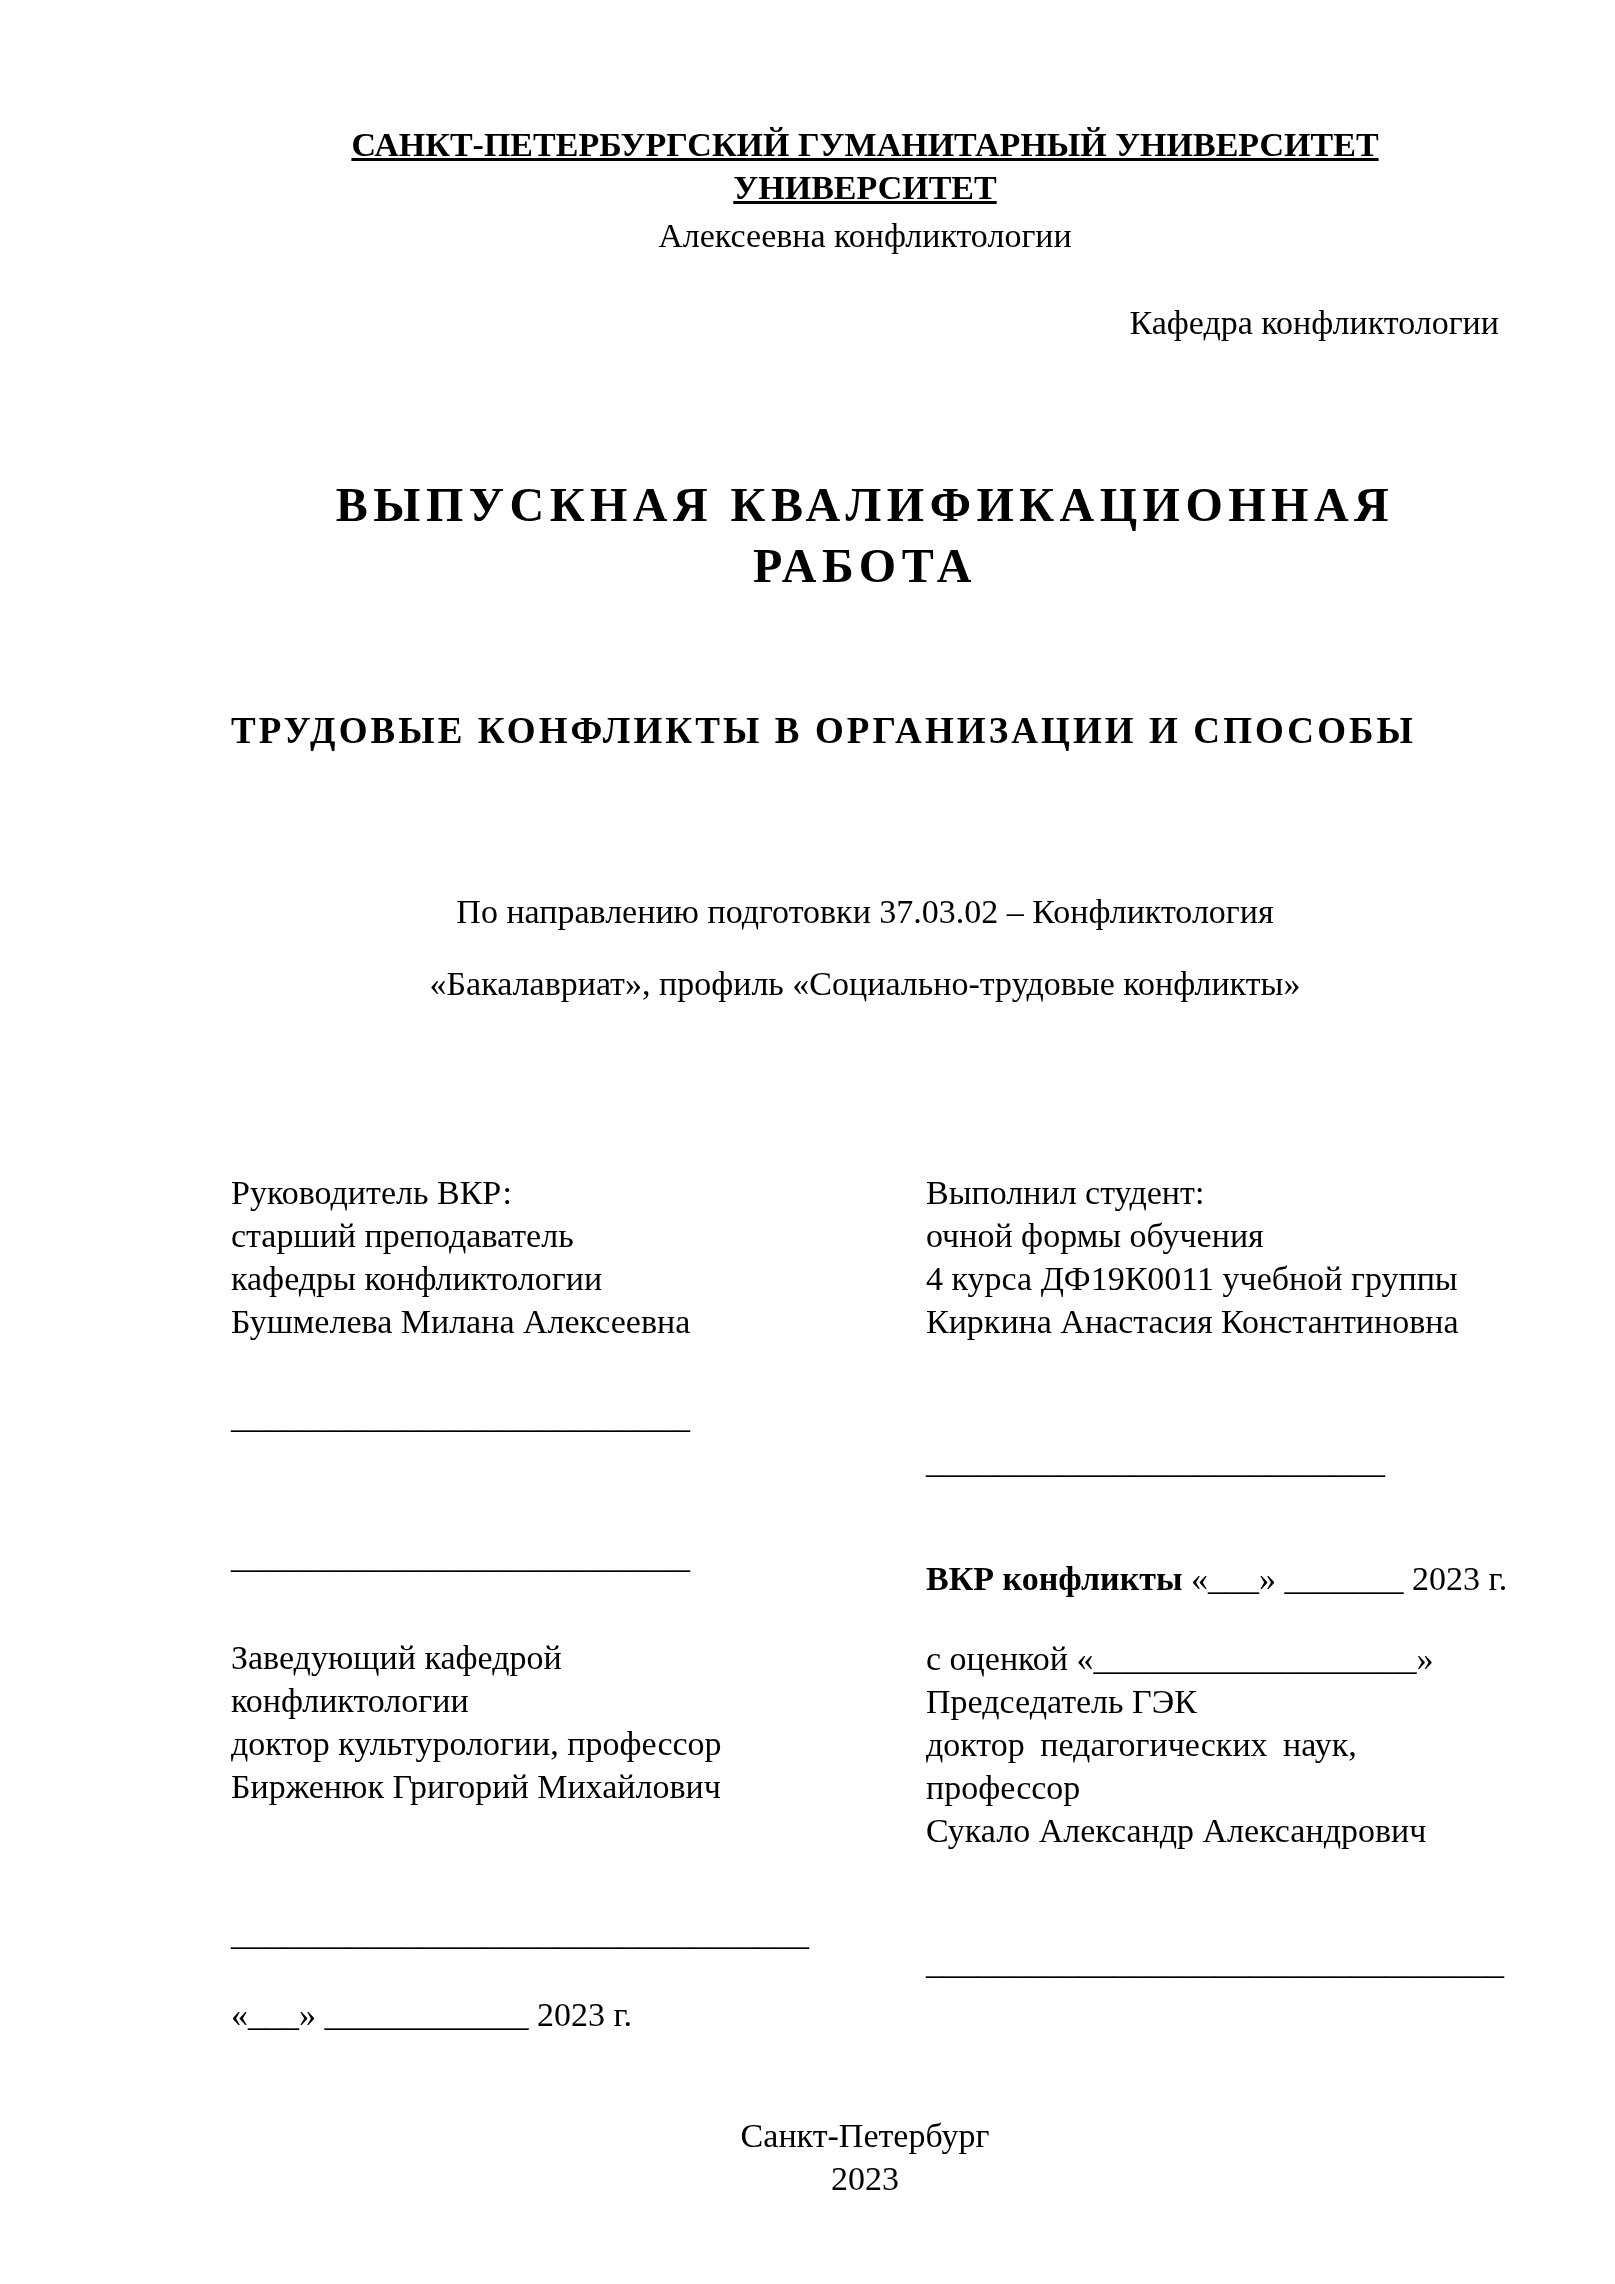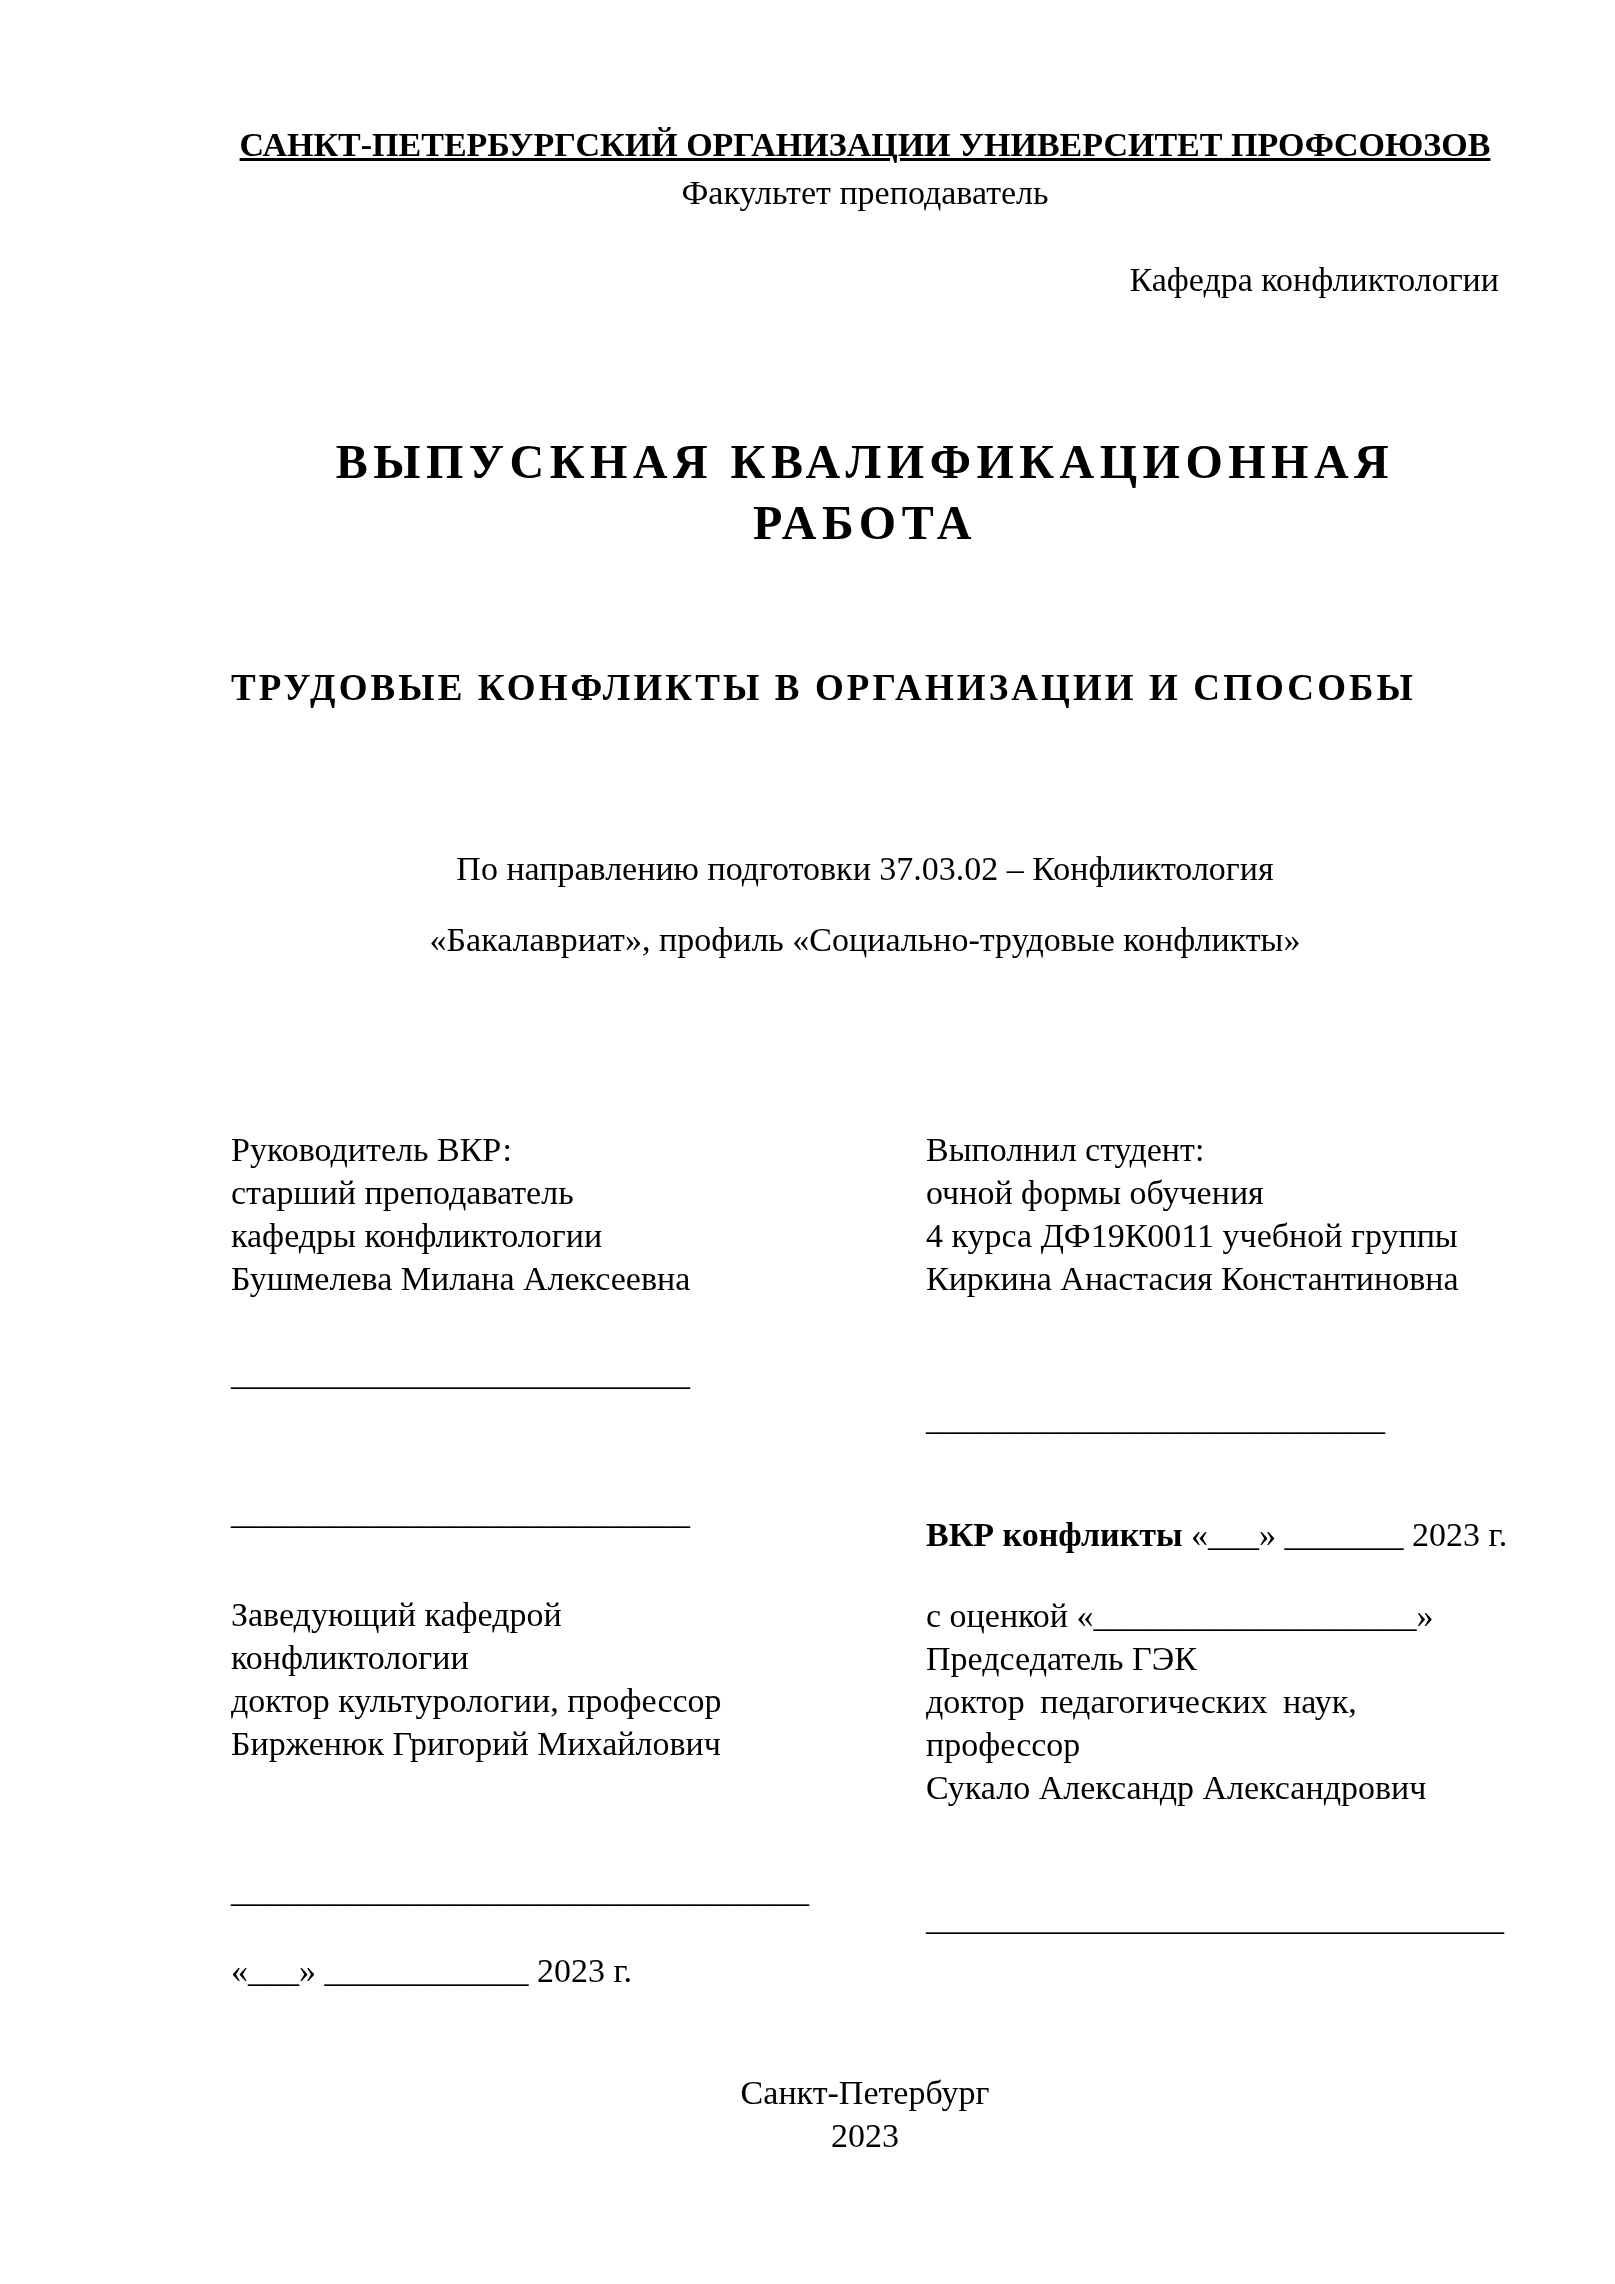"САНКТ-ПЕТЕРБУРГСКИЙ ОРГАНИЗАЦИИ" div.university { text: ОРГАНИЗАЦИИ УНИВЕРСИТЕТ ПРОФСОЮЗОВ -> ГУМАНИТАРНЫЙ УНИВЕРСИТЕТ УНИВЕРСИТЕТ }
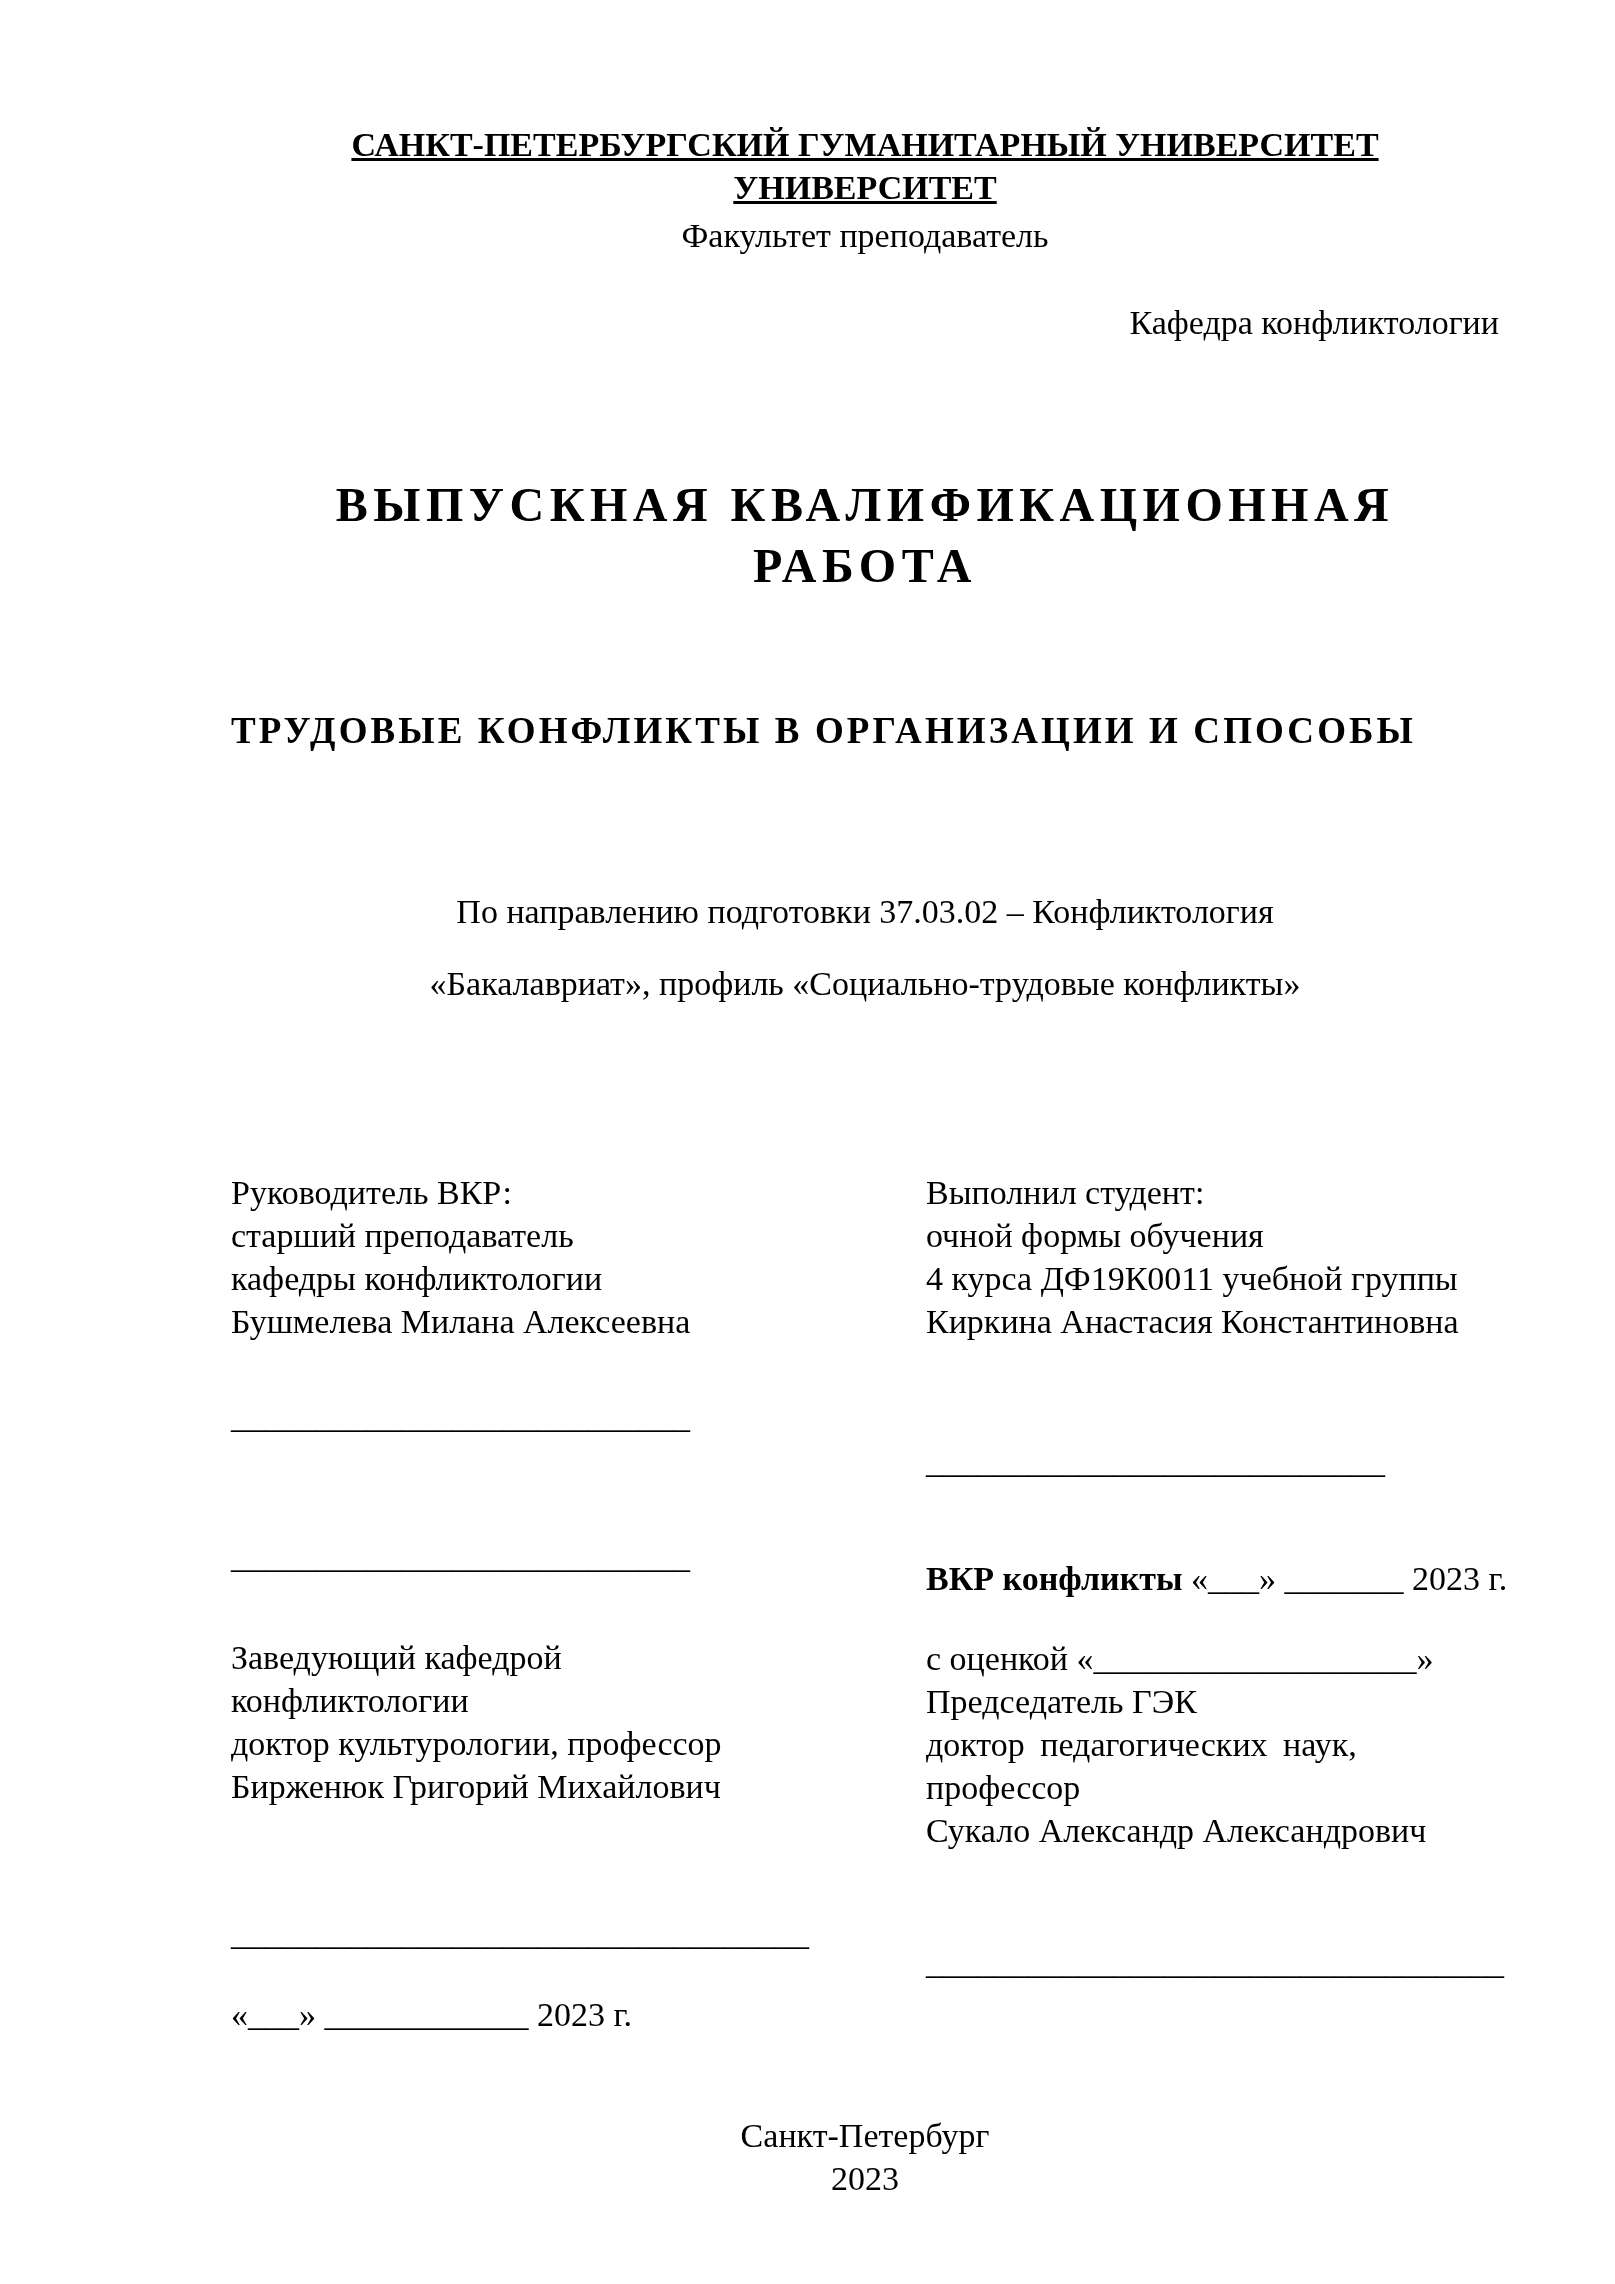"Факультет преподаватель" div.faculty { text: Факультет преподаватель -> Алексеевна конфликтологии }
